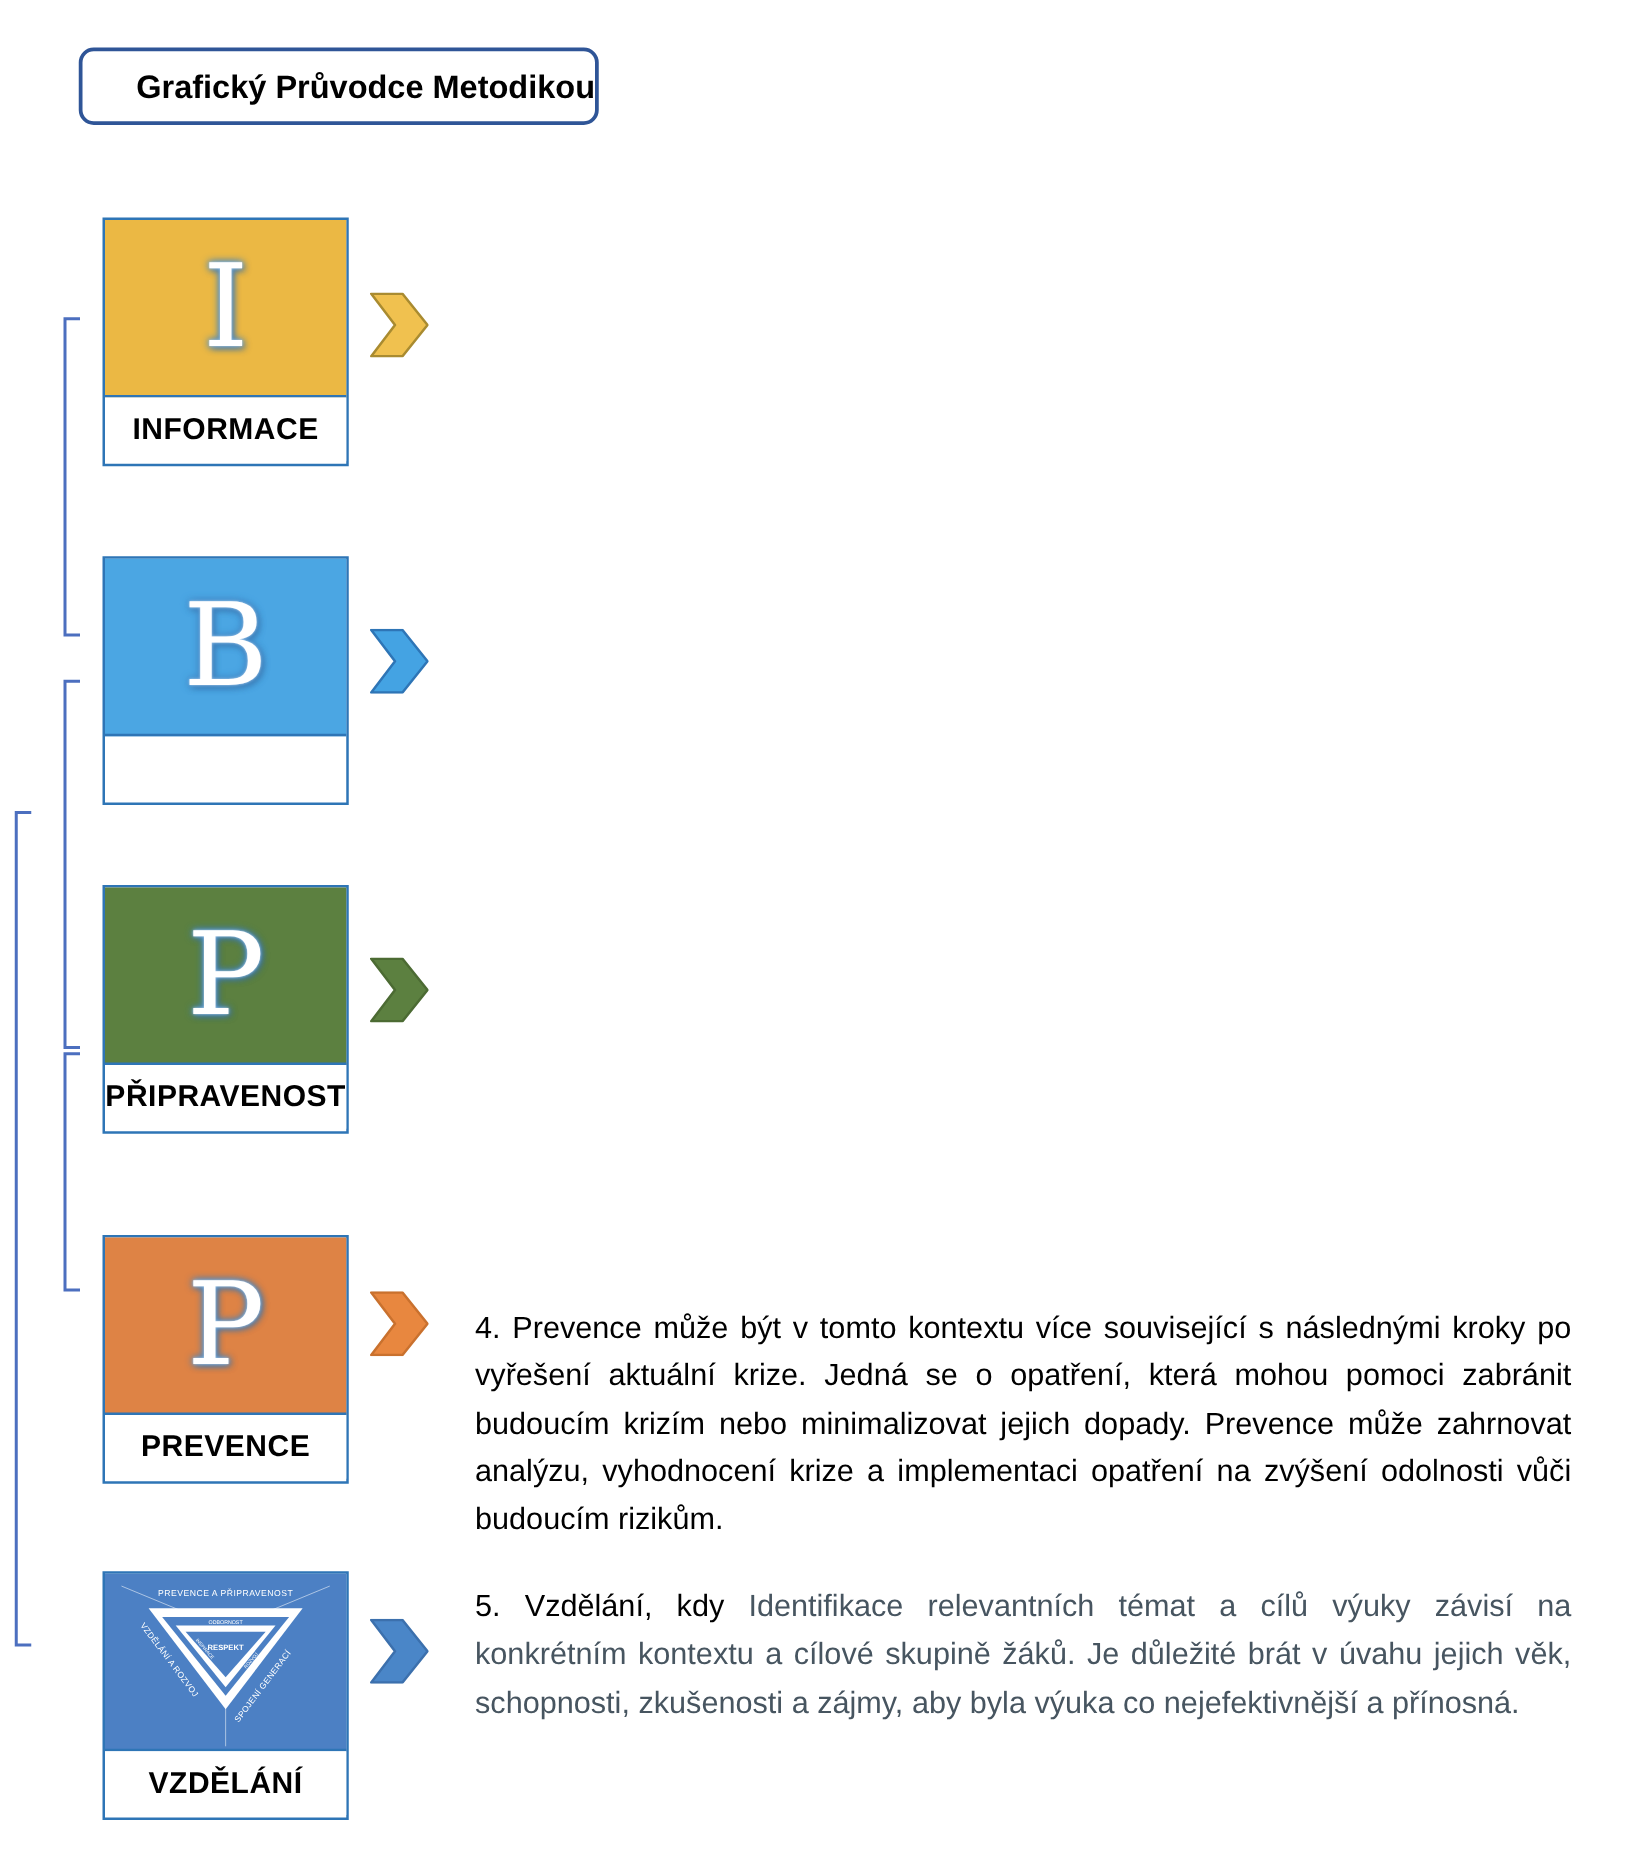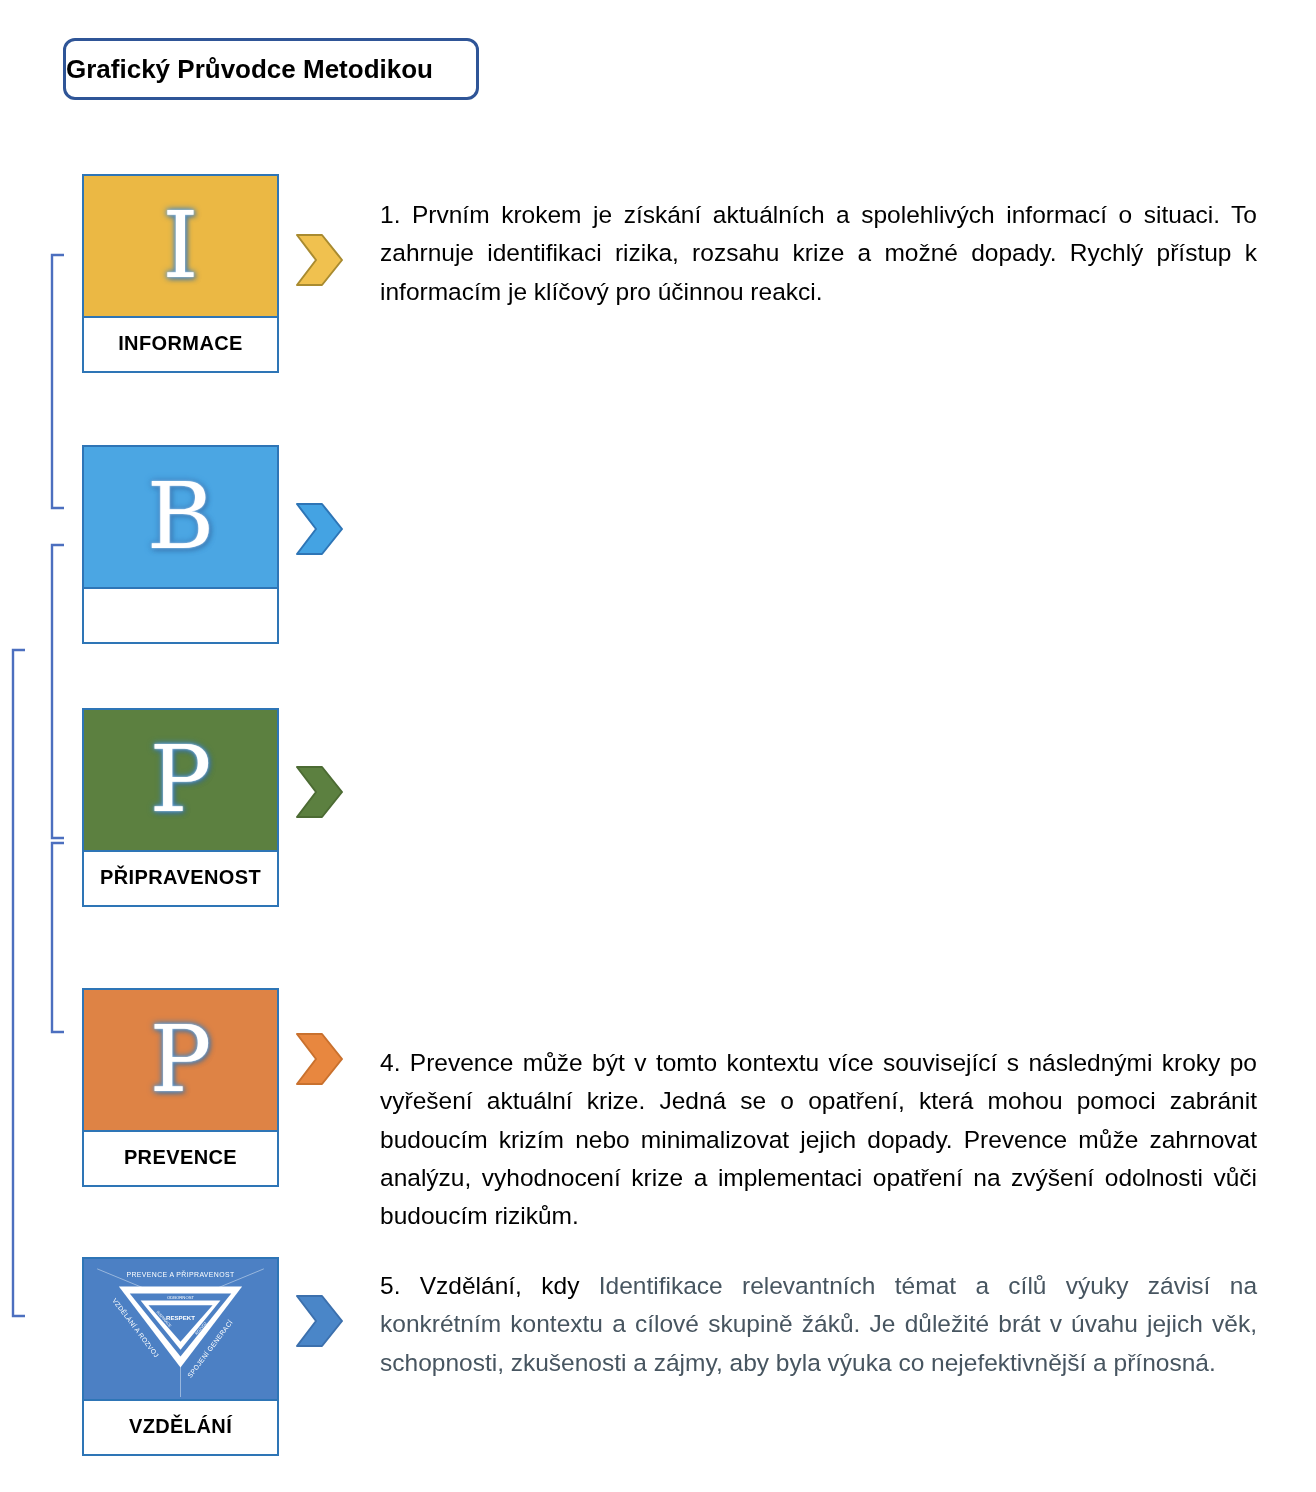"Grafický Průvodce Metodikou" .title-box { justify-content: flex-start -> flex-end }
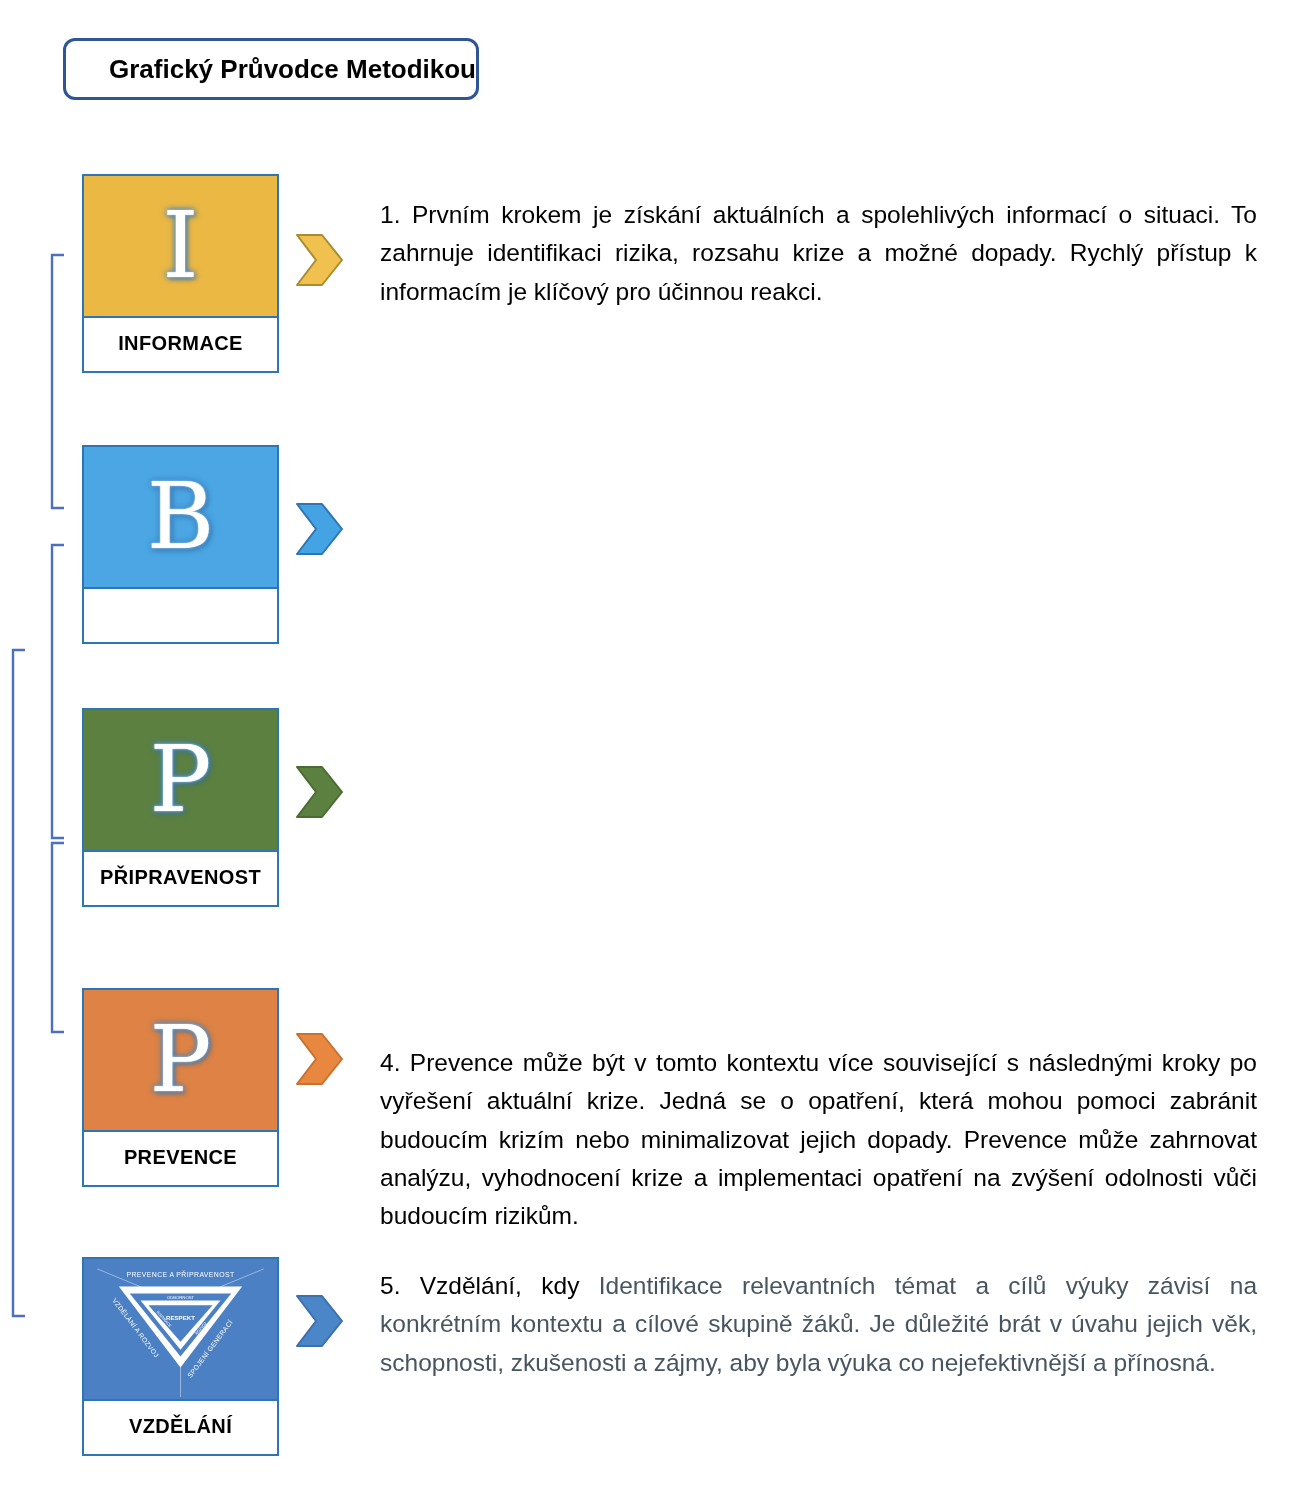"1. Prvním krokem je získání" div.para { html: <div>1. Prvním krokem je získání aktuálních a spolehlivých informací o situaci. To zahrnuje identifikaci rizika, rozsahu krize a možné dopady. Rychlý přístup k informacím je klíčový pro účinnou reakci.</div> -> none }
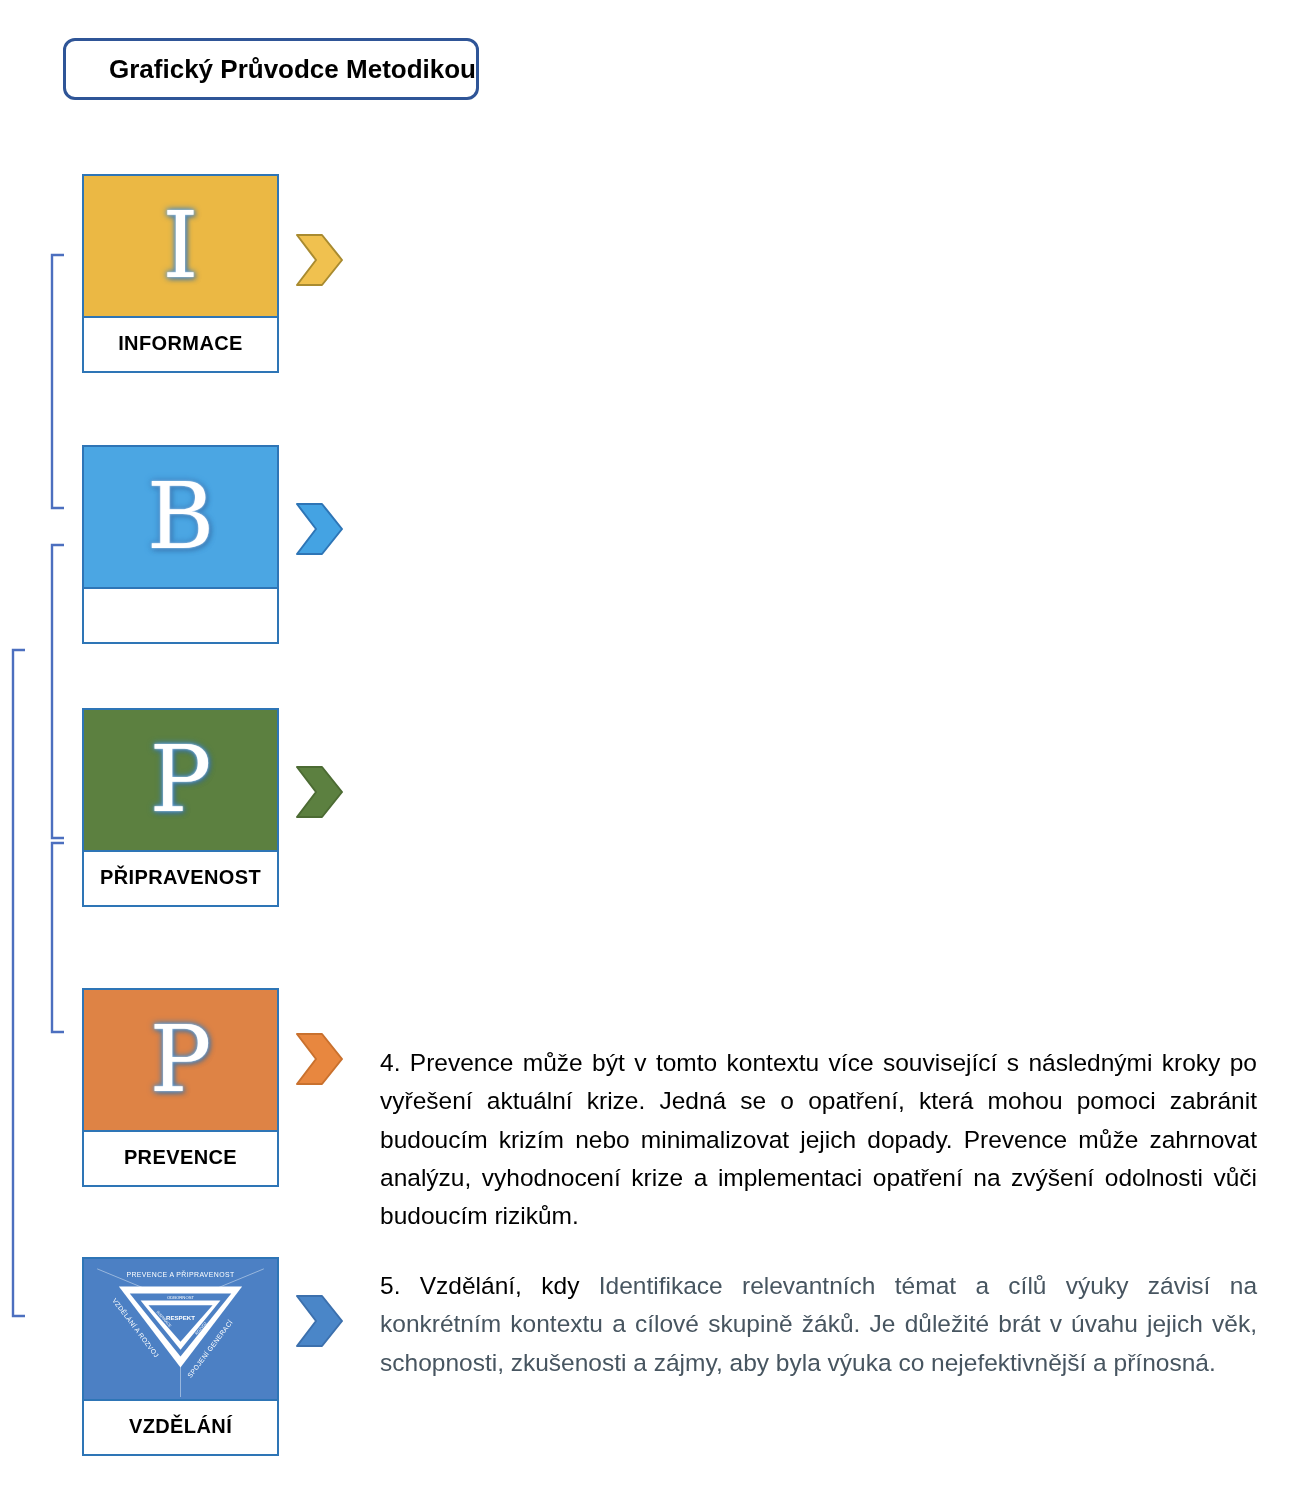"INFORMACE" .box-label { font-size: 20px -> 24px }
